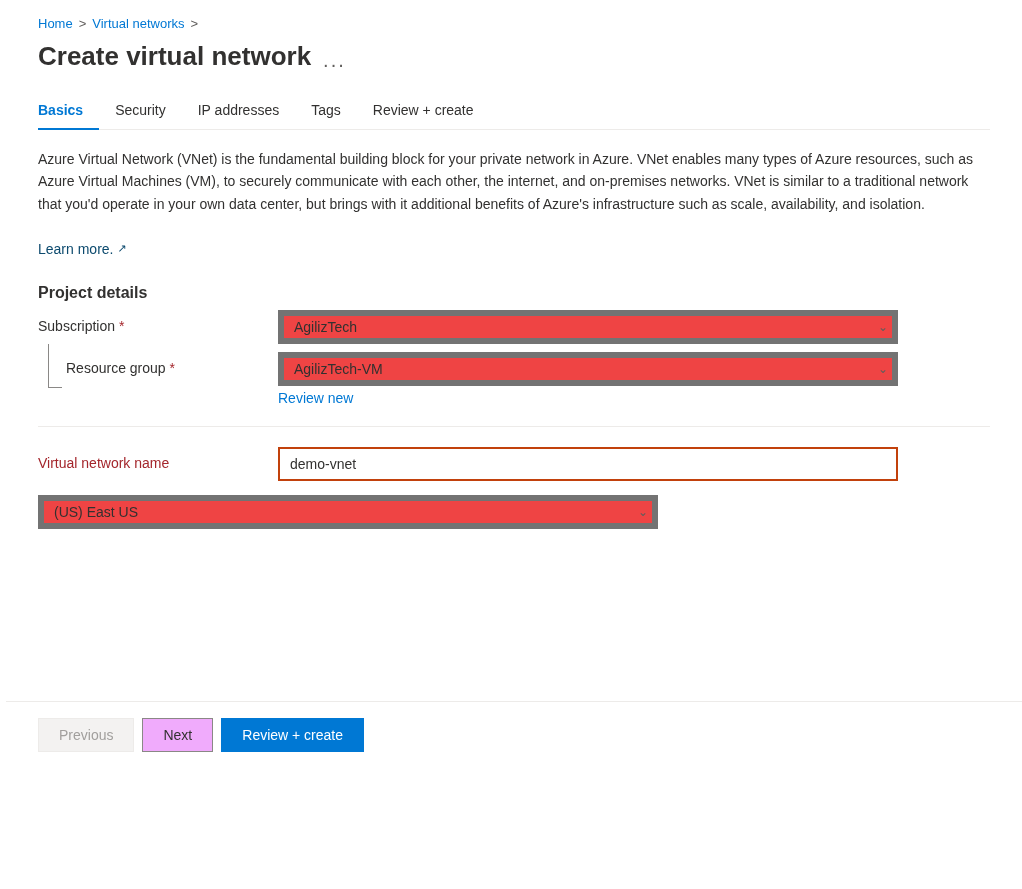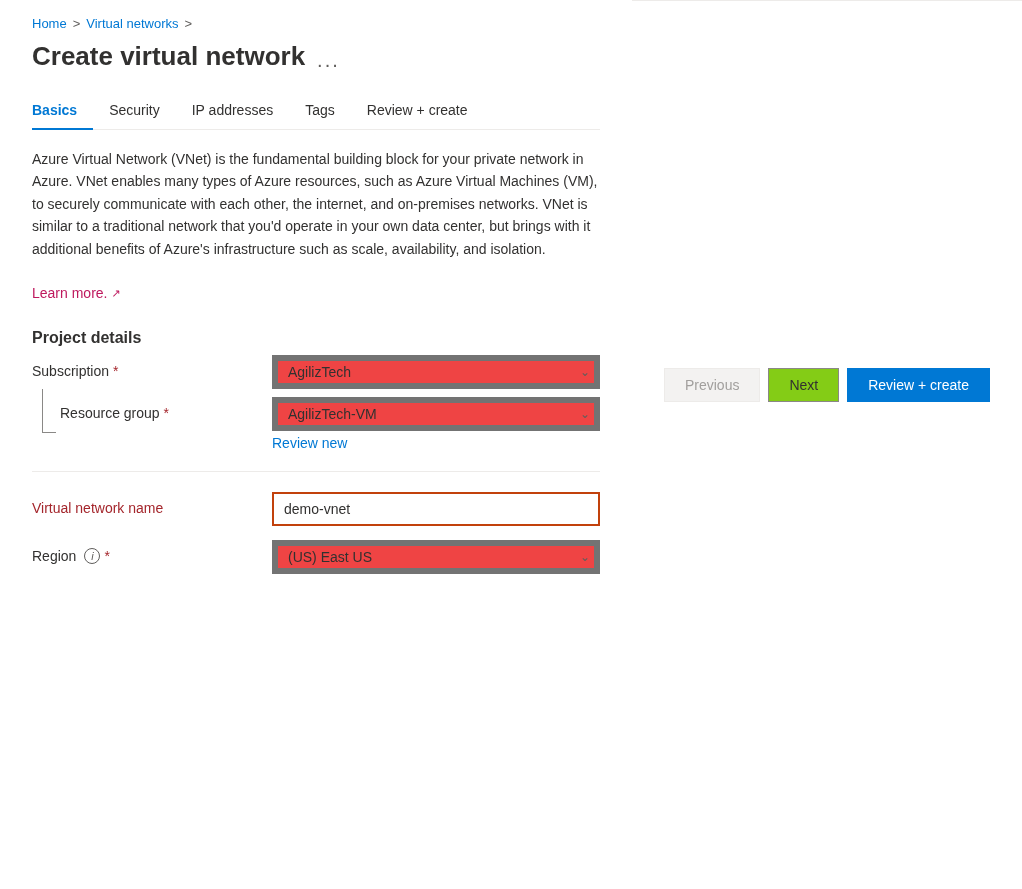"Home" .page-container { flex-direction: row -> column; padding-left: none -> 6px }
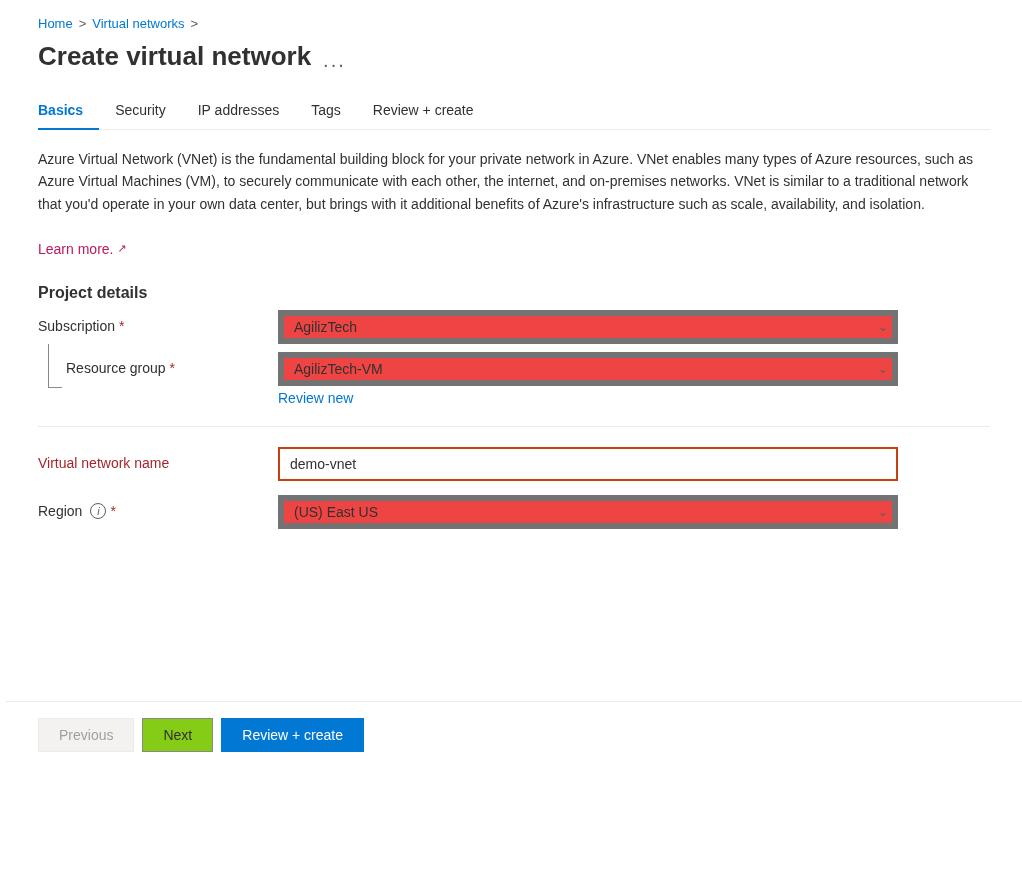"Learn more." .description-box .learn-more { color: #be185d -> #0c4a6e }
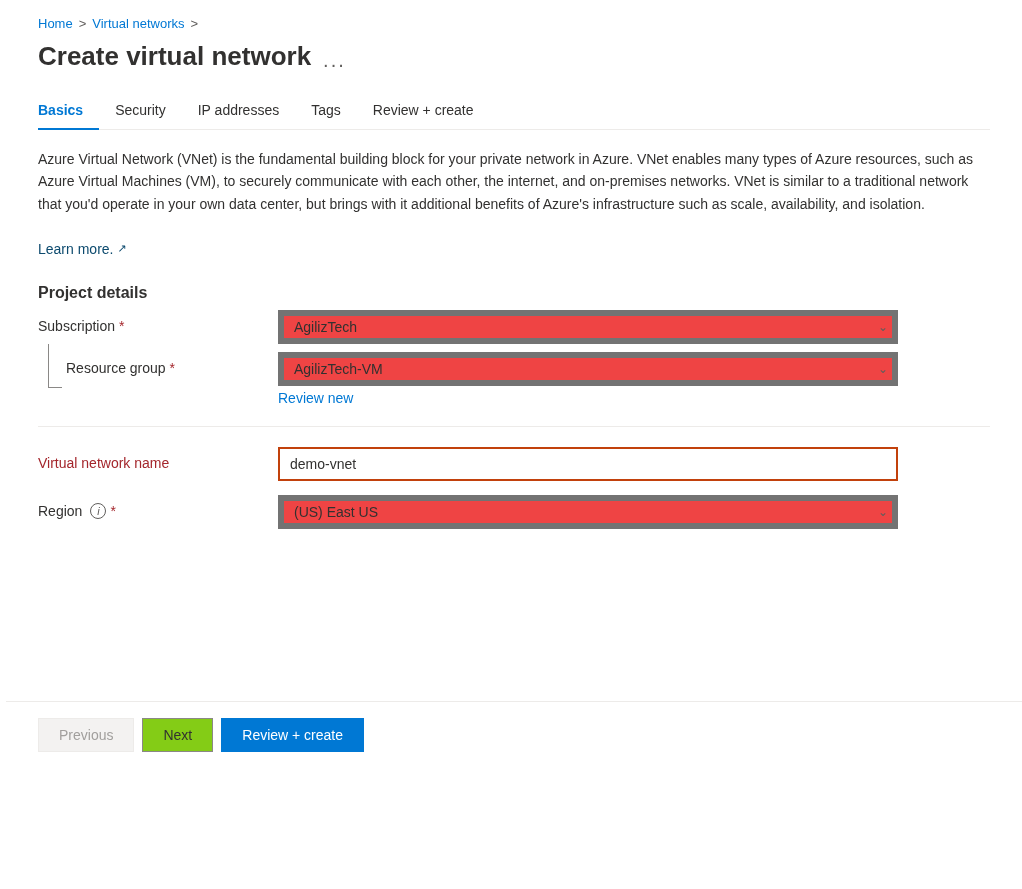"Region" div.form-label { html: <div> <span>Region</span> <span>i</span> <span> *</span> </div> -> none }
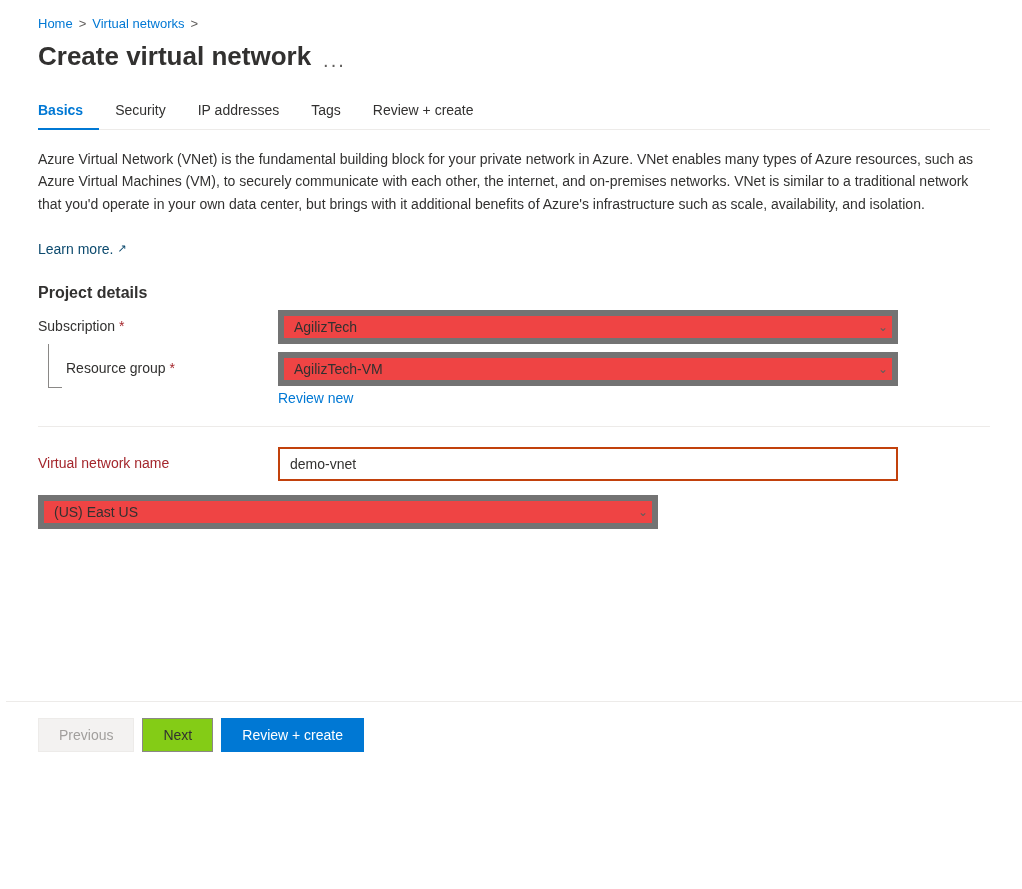"Next" .btn { background: #84cc16 -> #f0abfc }
